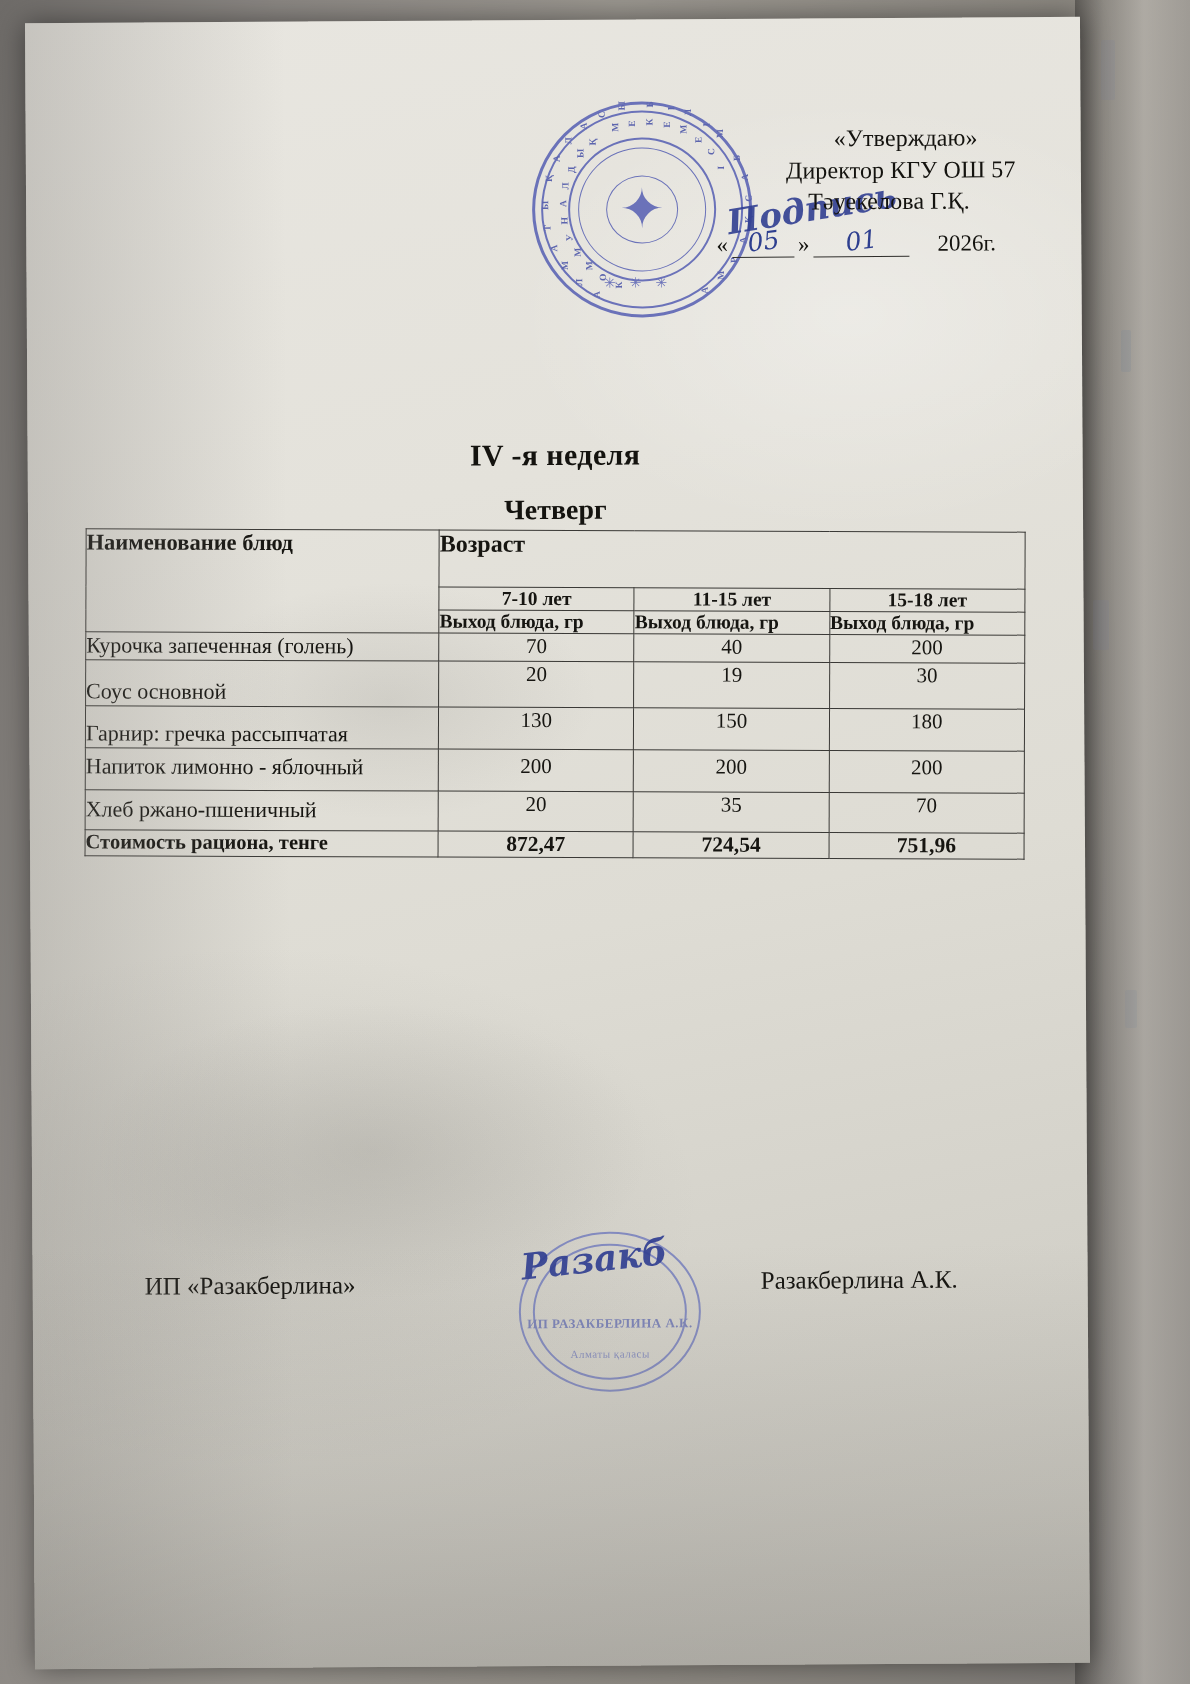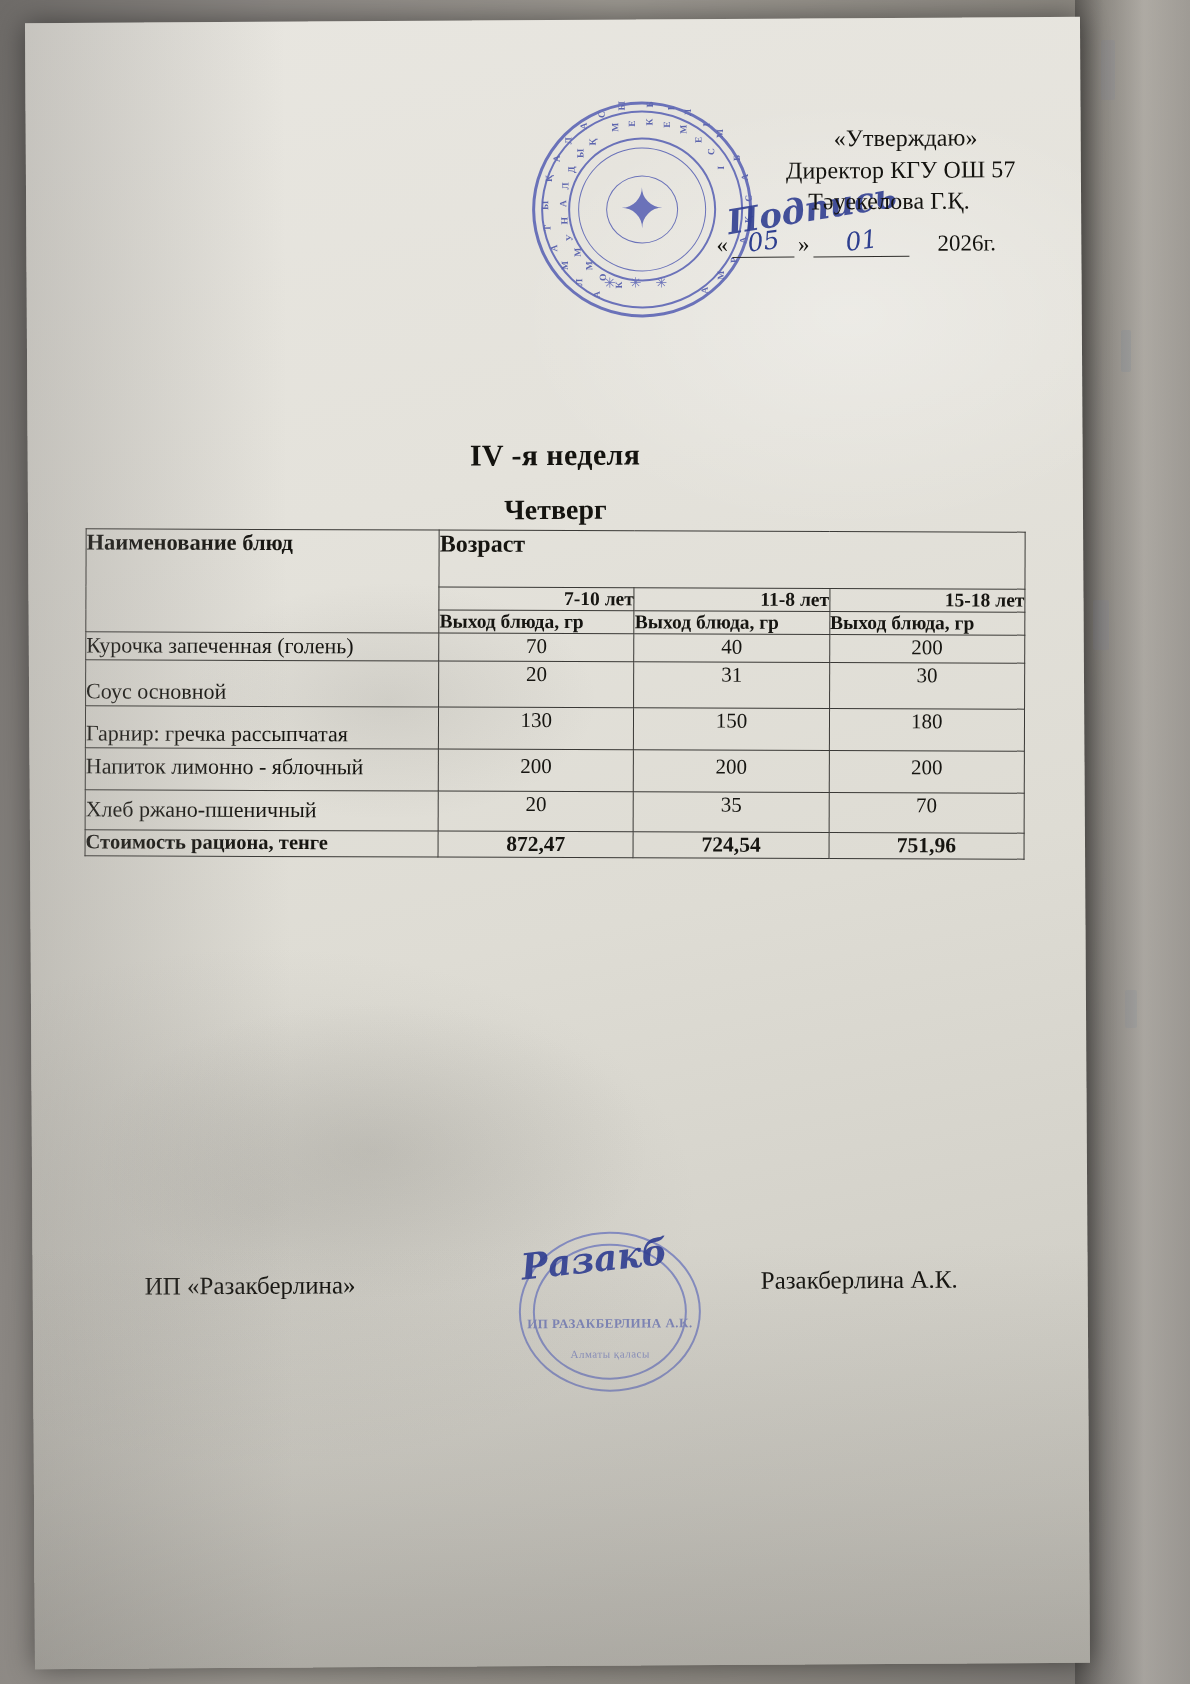"7-10 лет" .th-agerange { text-align: right -> center }
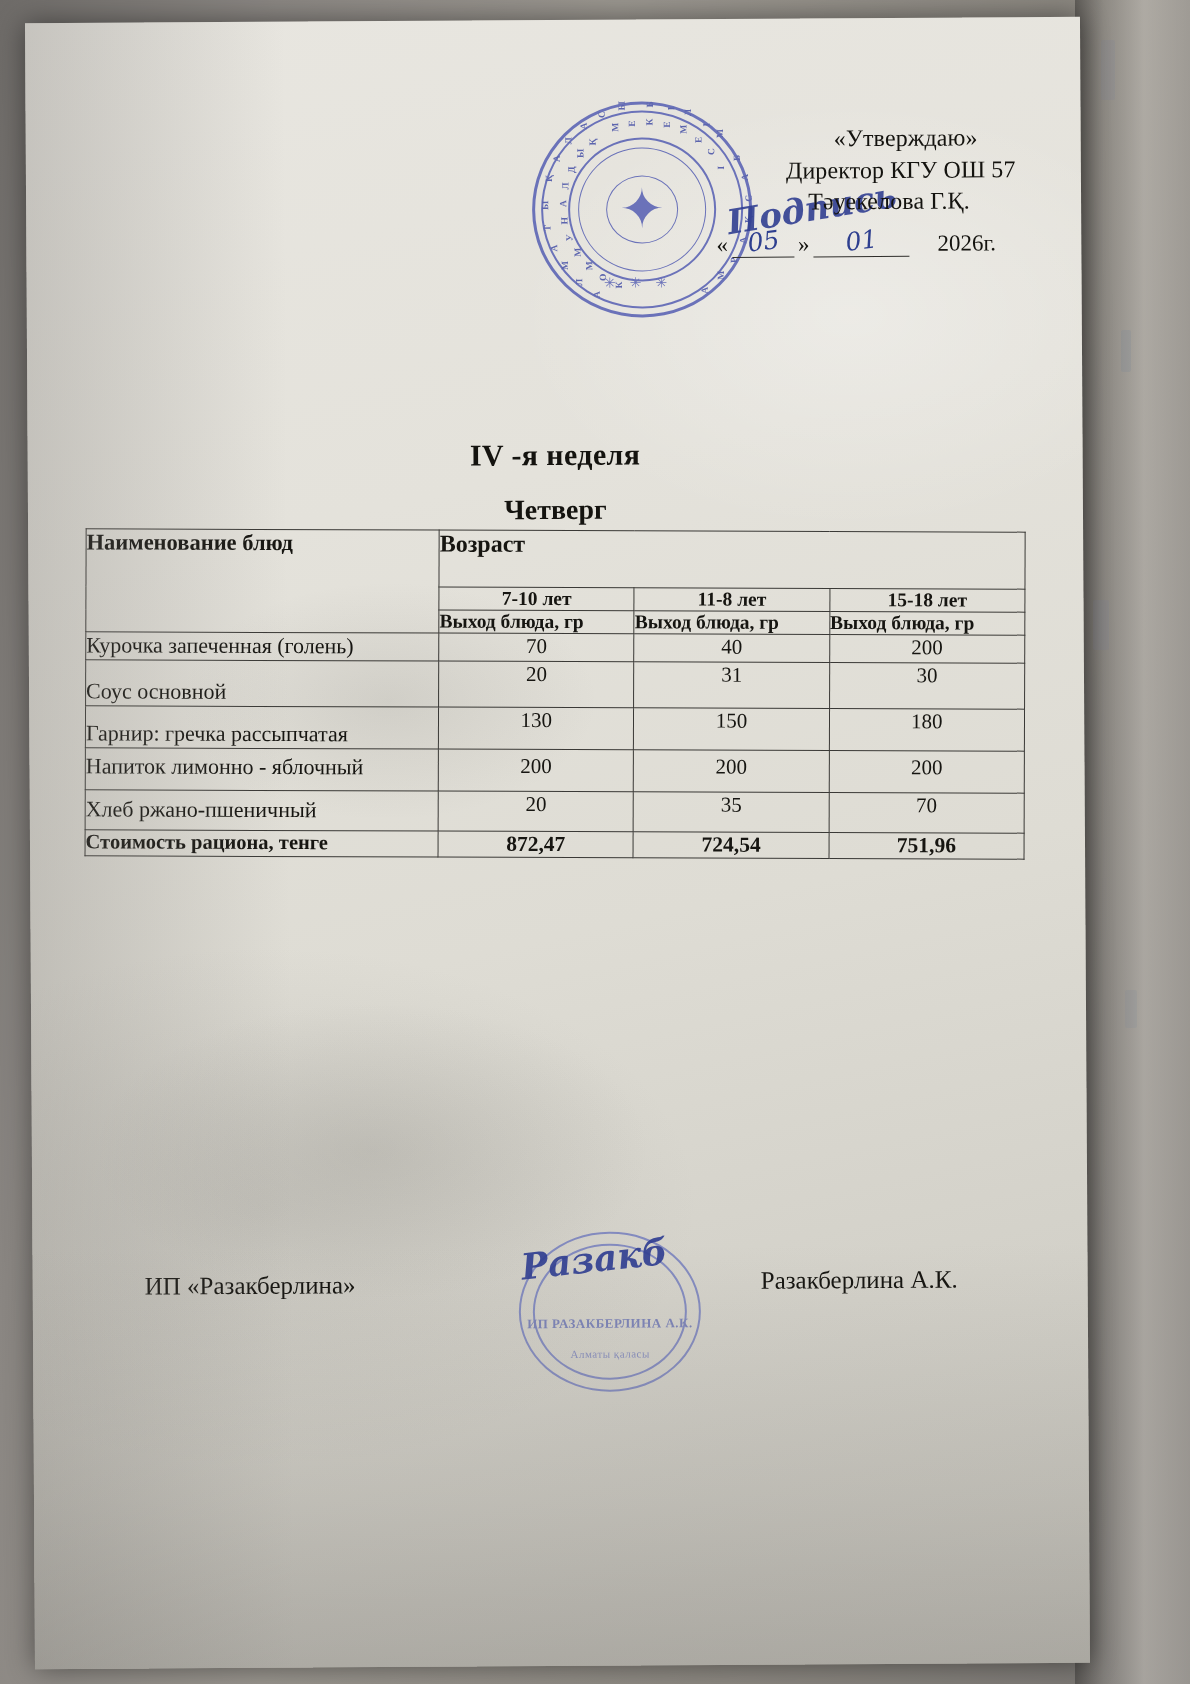"11-8 лет" td.c-age { text: 11-8 -> 11-15 }
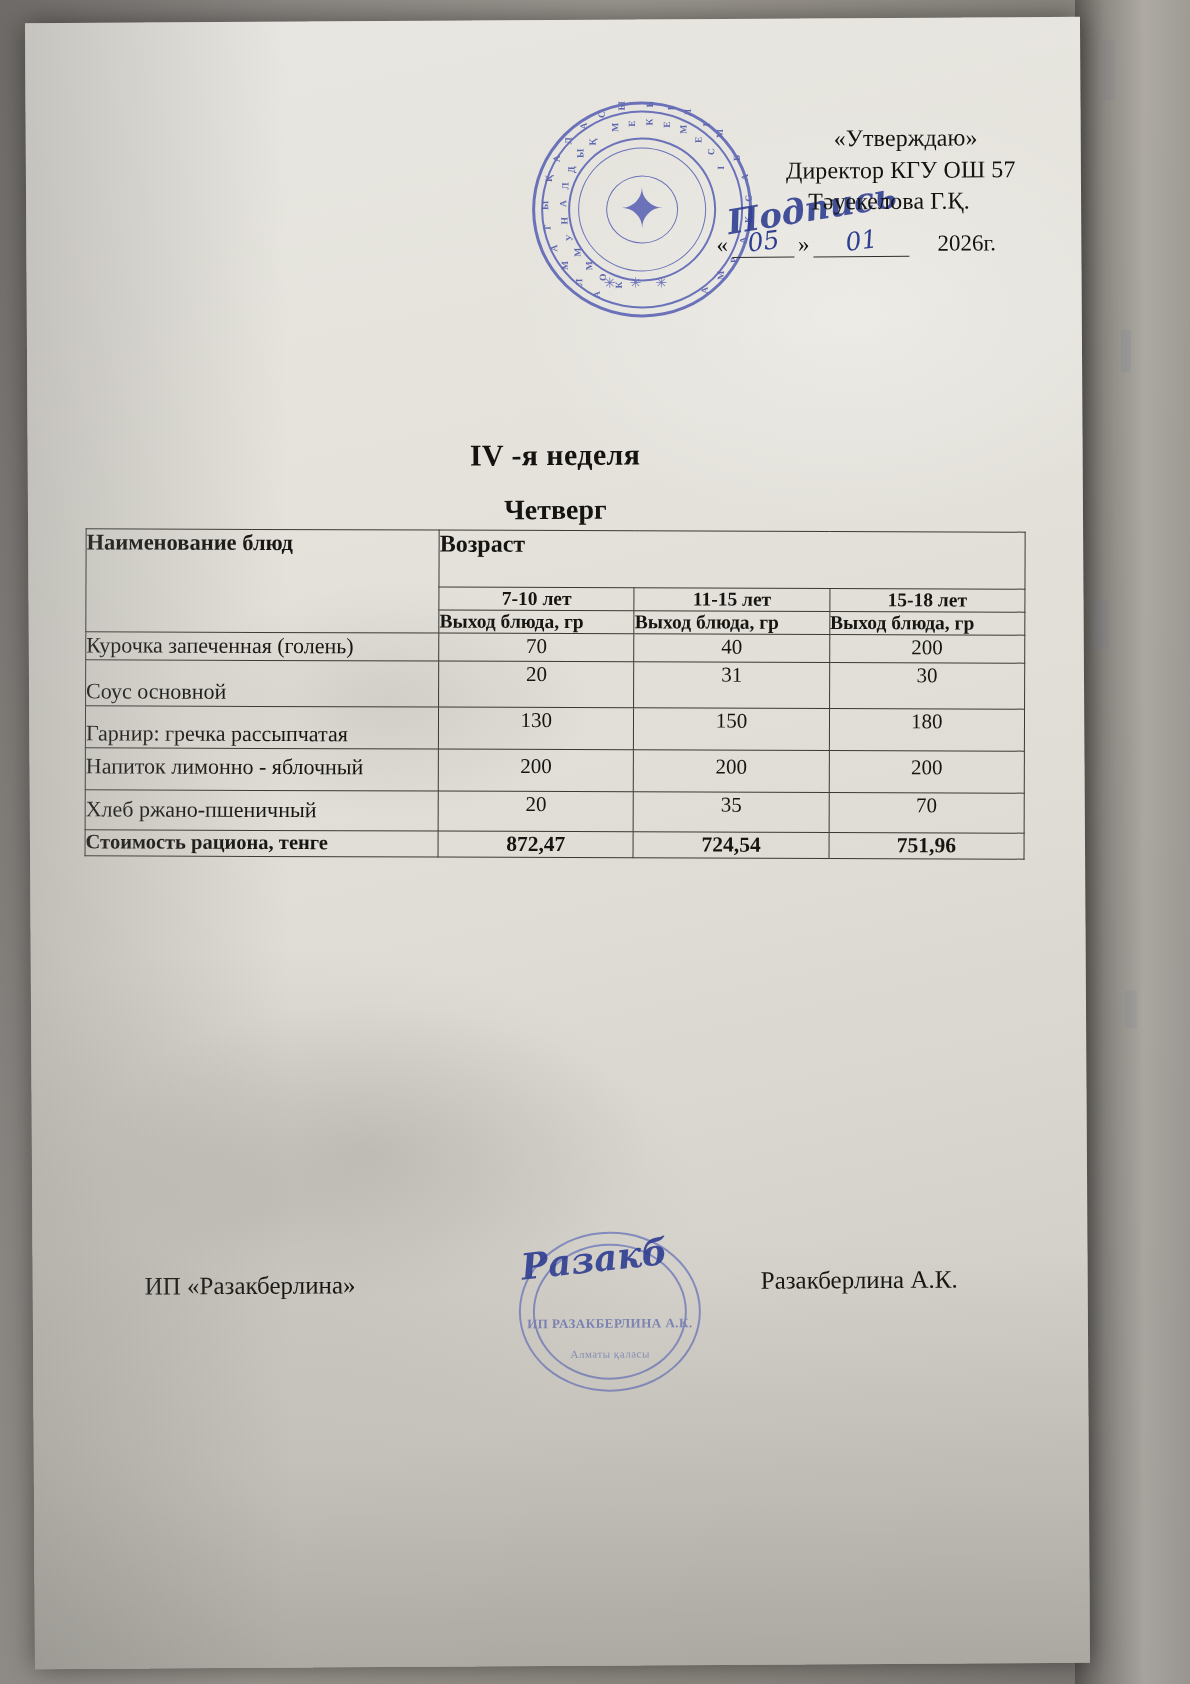"31" td.qty { text: 31 -> 19 }
